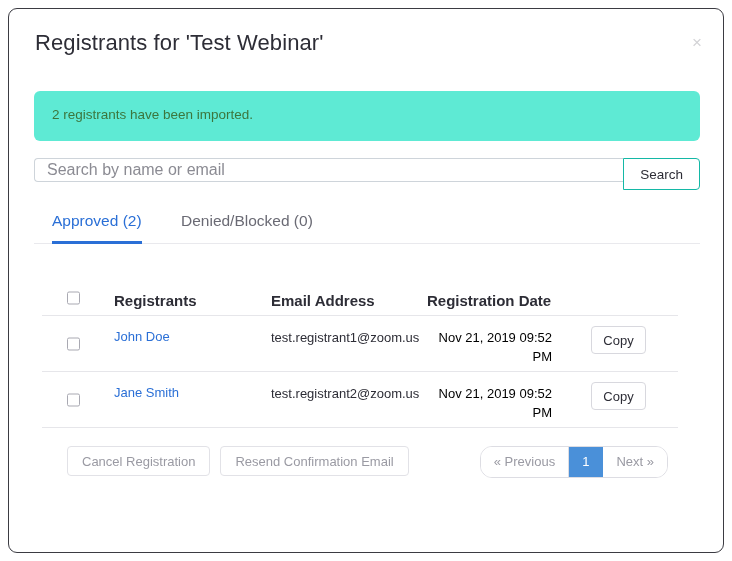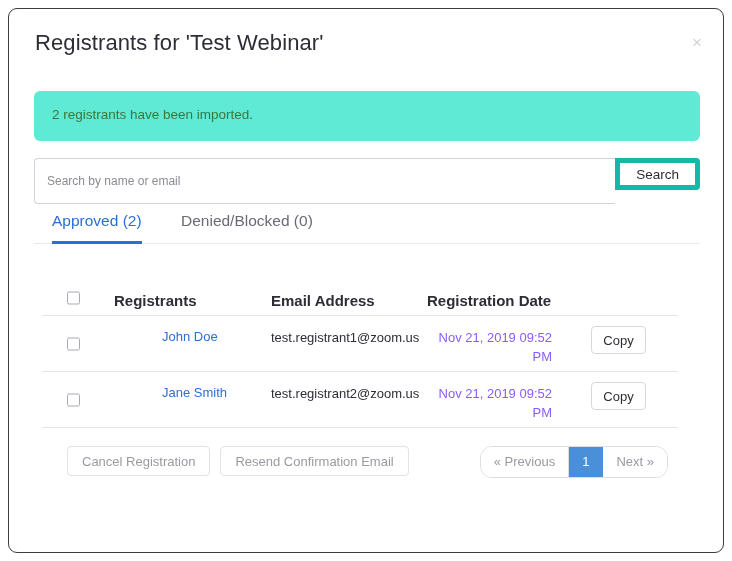"Search by name or email" #search-input { font-size: 12px -> 16px; height: 46px -> 24px }
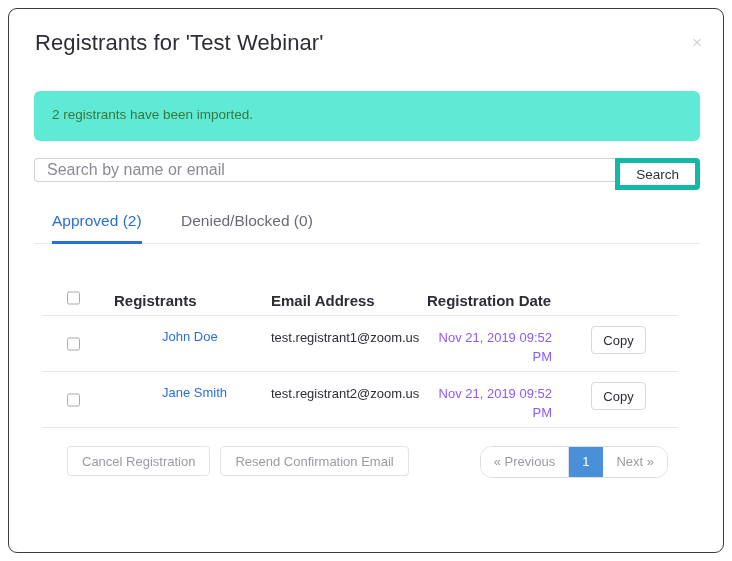"Search" #search-button { border: 5px solid #14b8a6 -> 1px solid #14b8a6 }
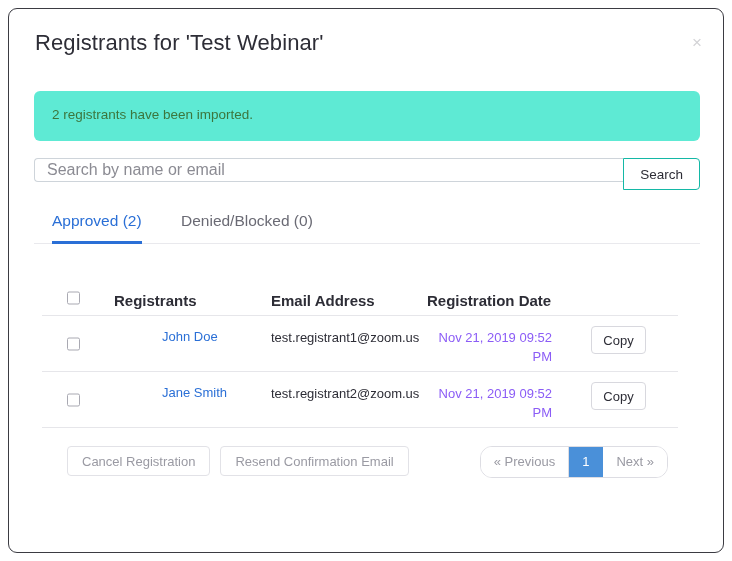"John Doe" .row.data .c-name { margin-left: 48px -> none }
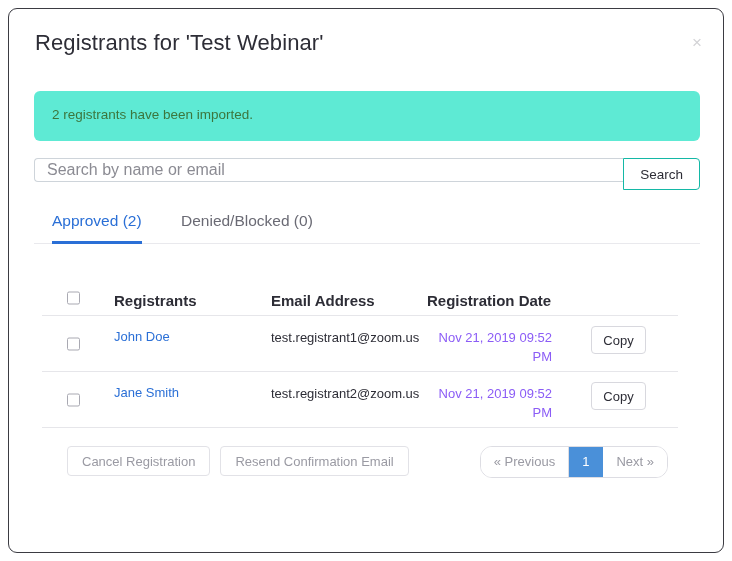"Nov 21, 2019 09:52 PM" .row.data .c-date { color: #8b5cf6 -> #000000 }
